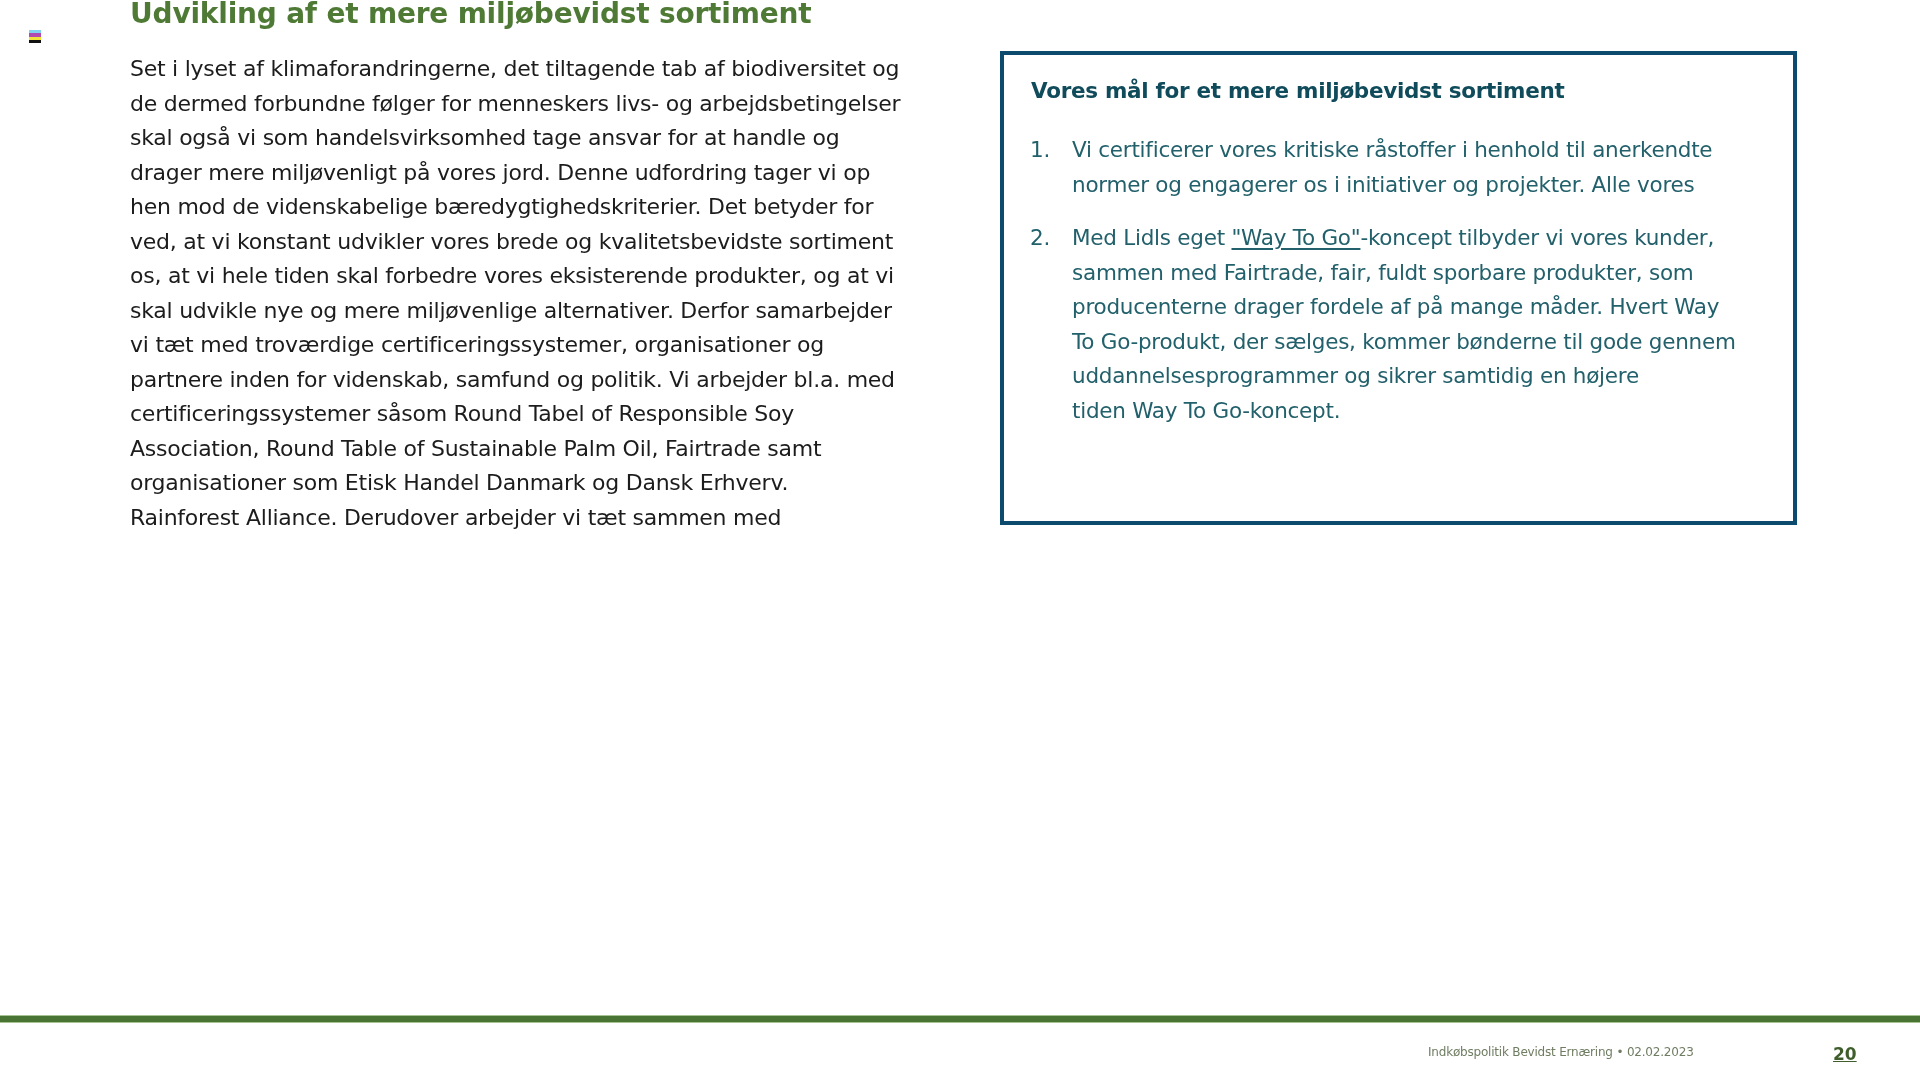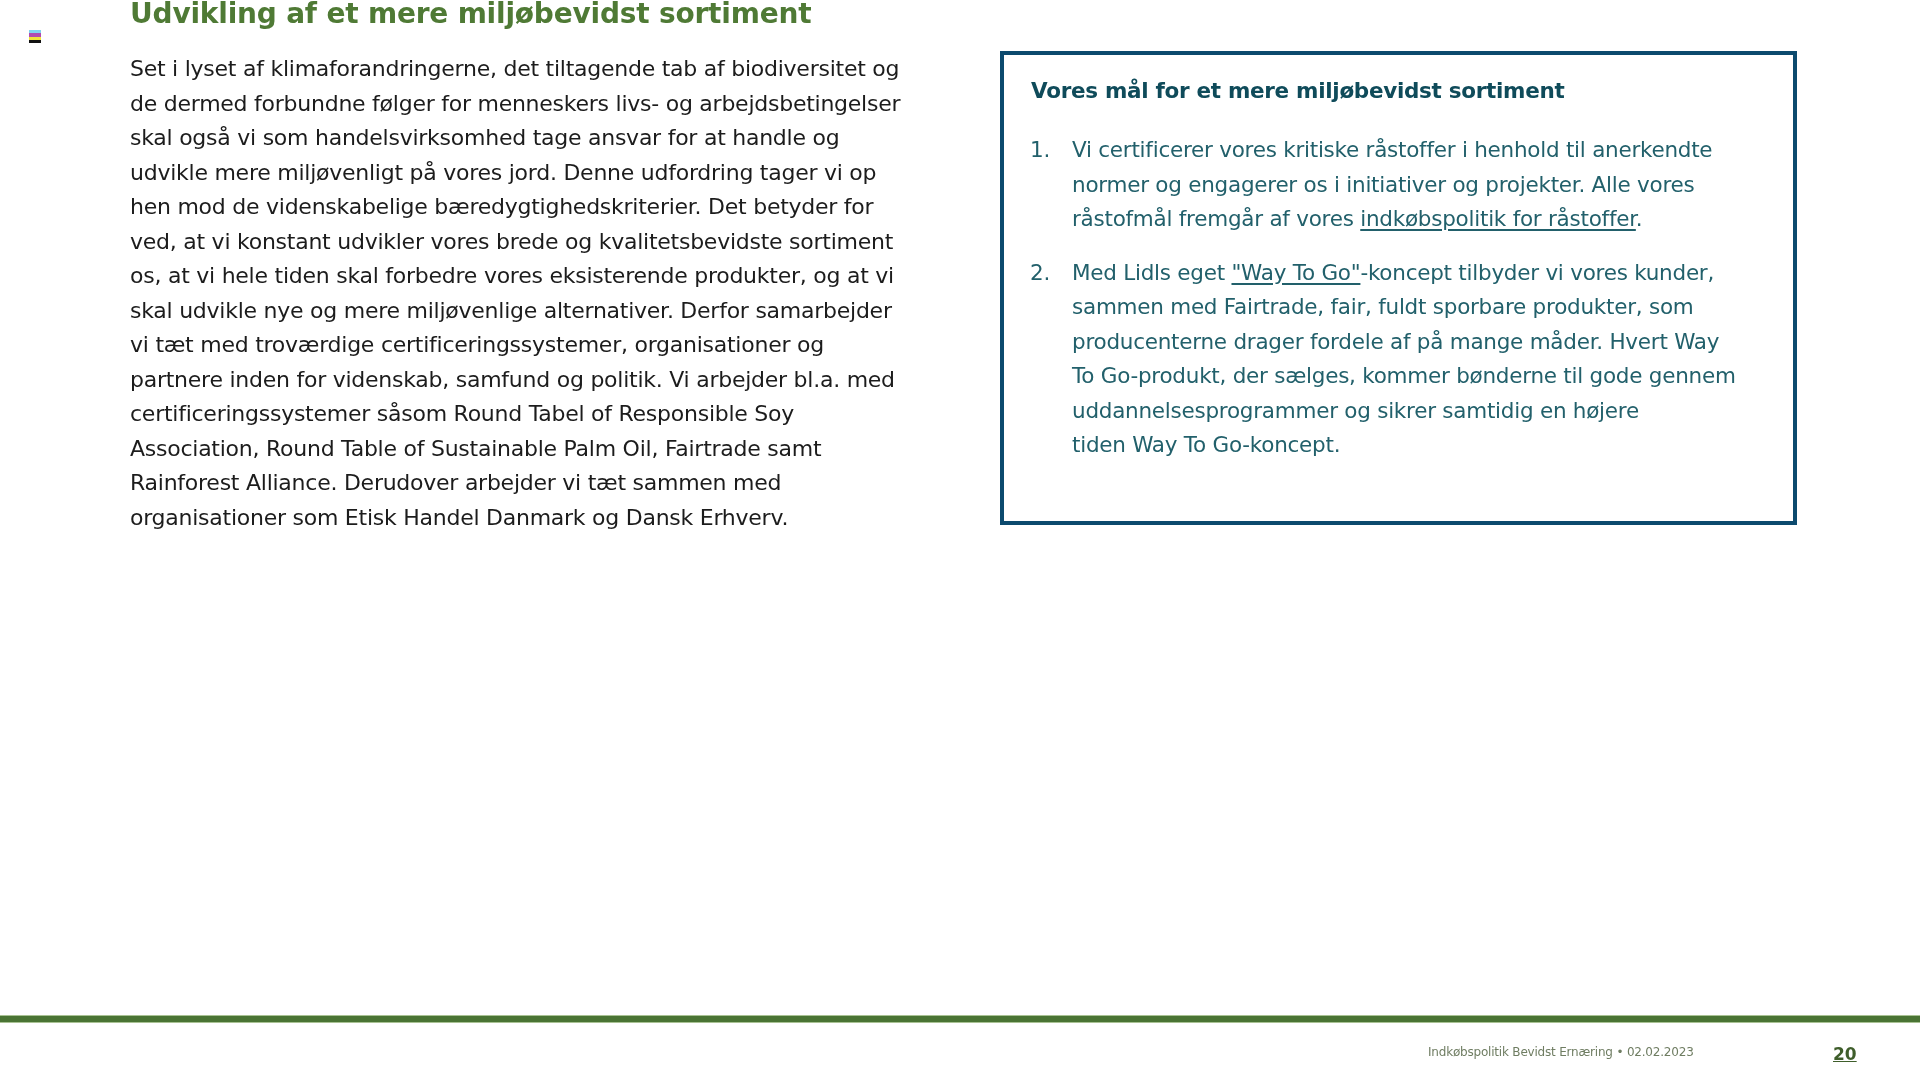"udvikle mere miljøvenligt på vores" span.ln { text: udvikle -> drager }
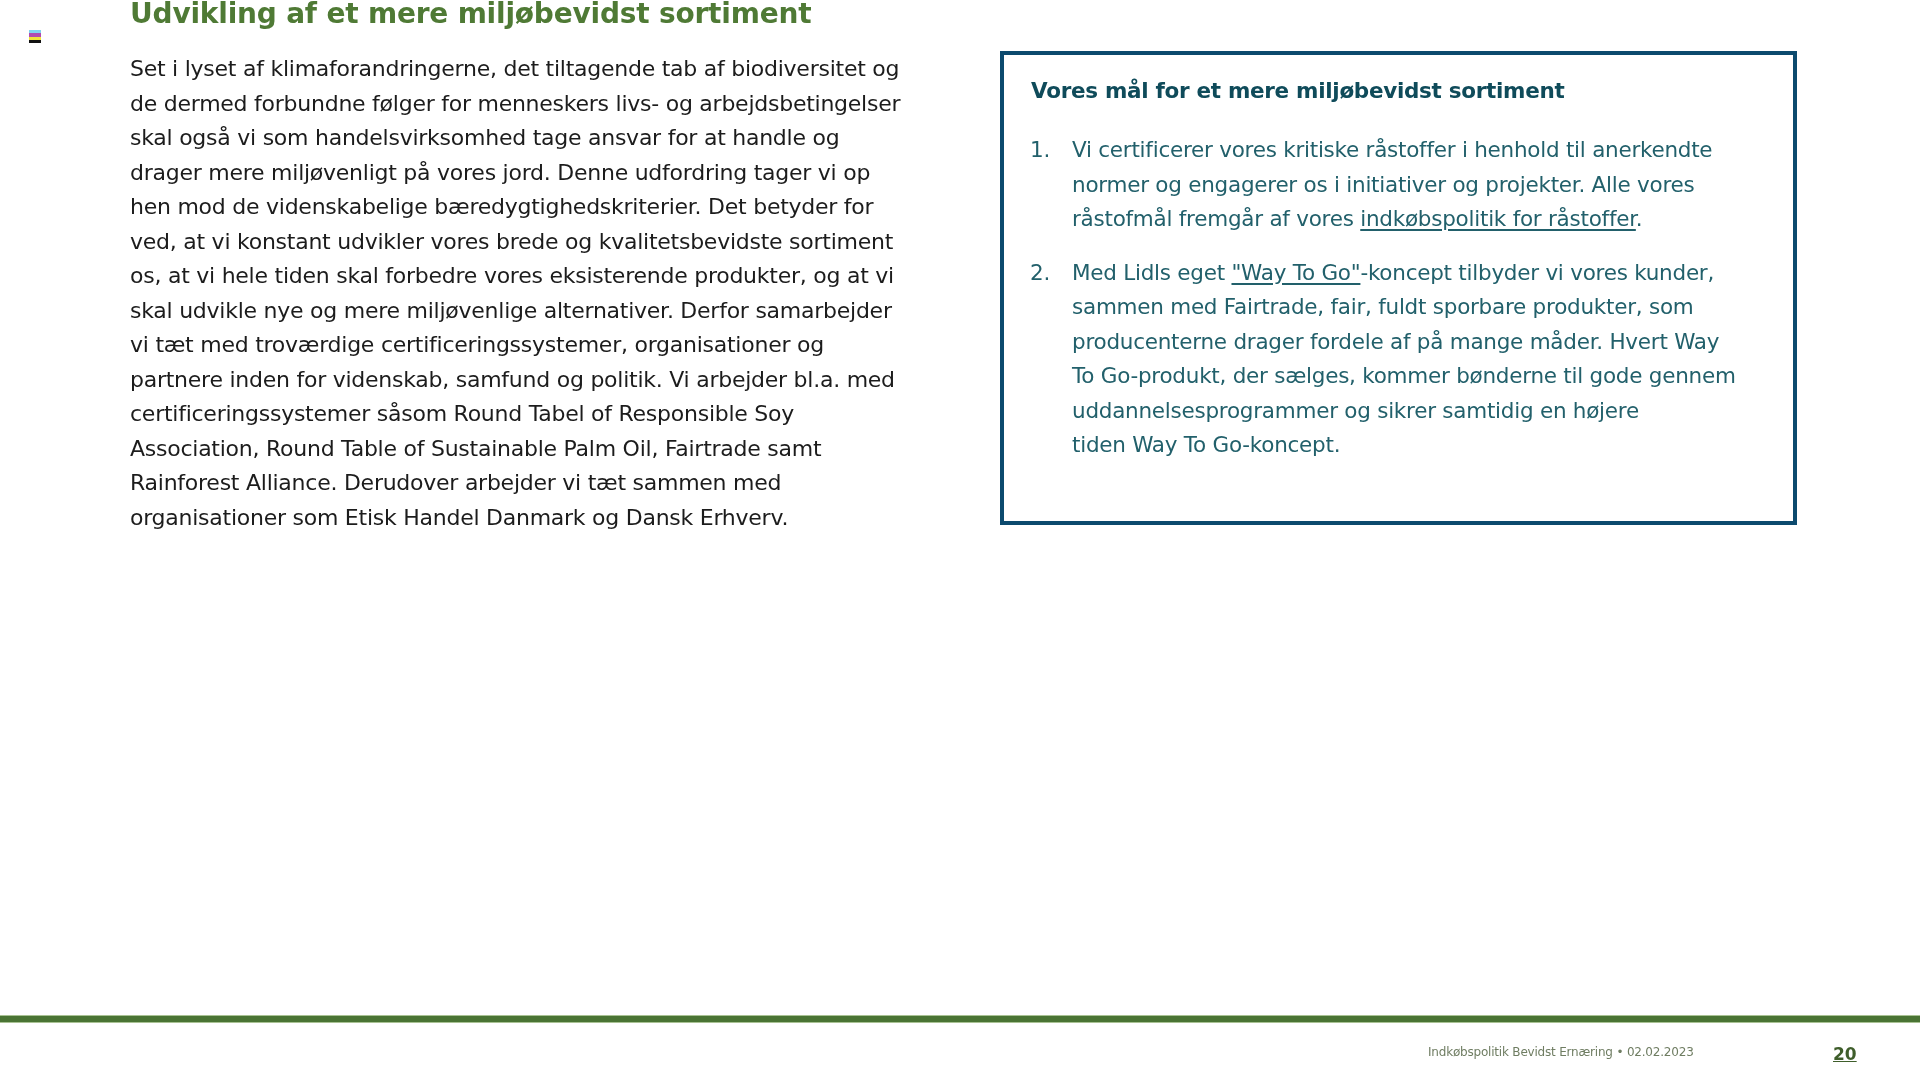"råstofmål fremgår af vores" span.ln { html: <span><span>råstofmål fremgår af vores </span><a>indkøbspolitik for råstoffer</a><span>.</span></span> -> none }
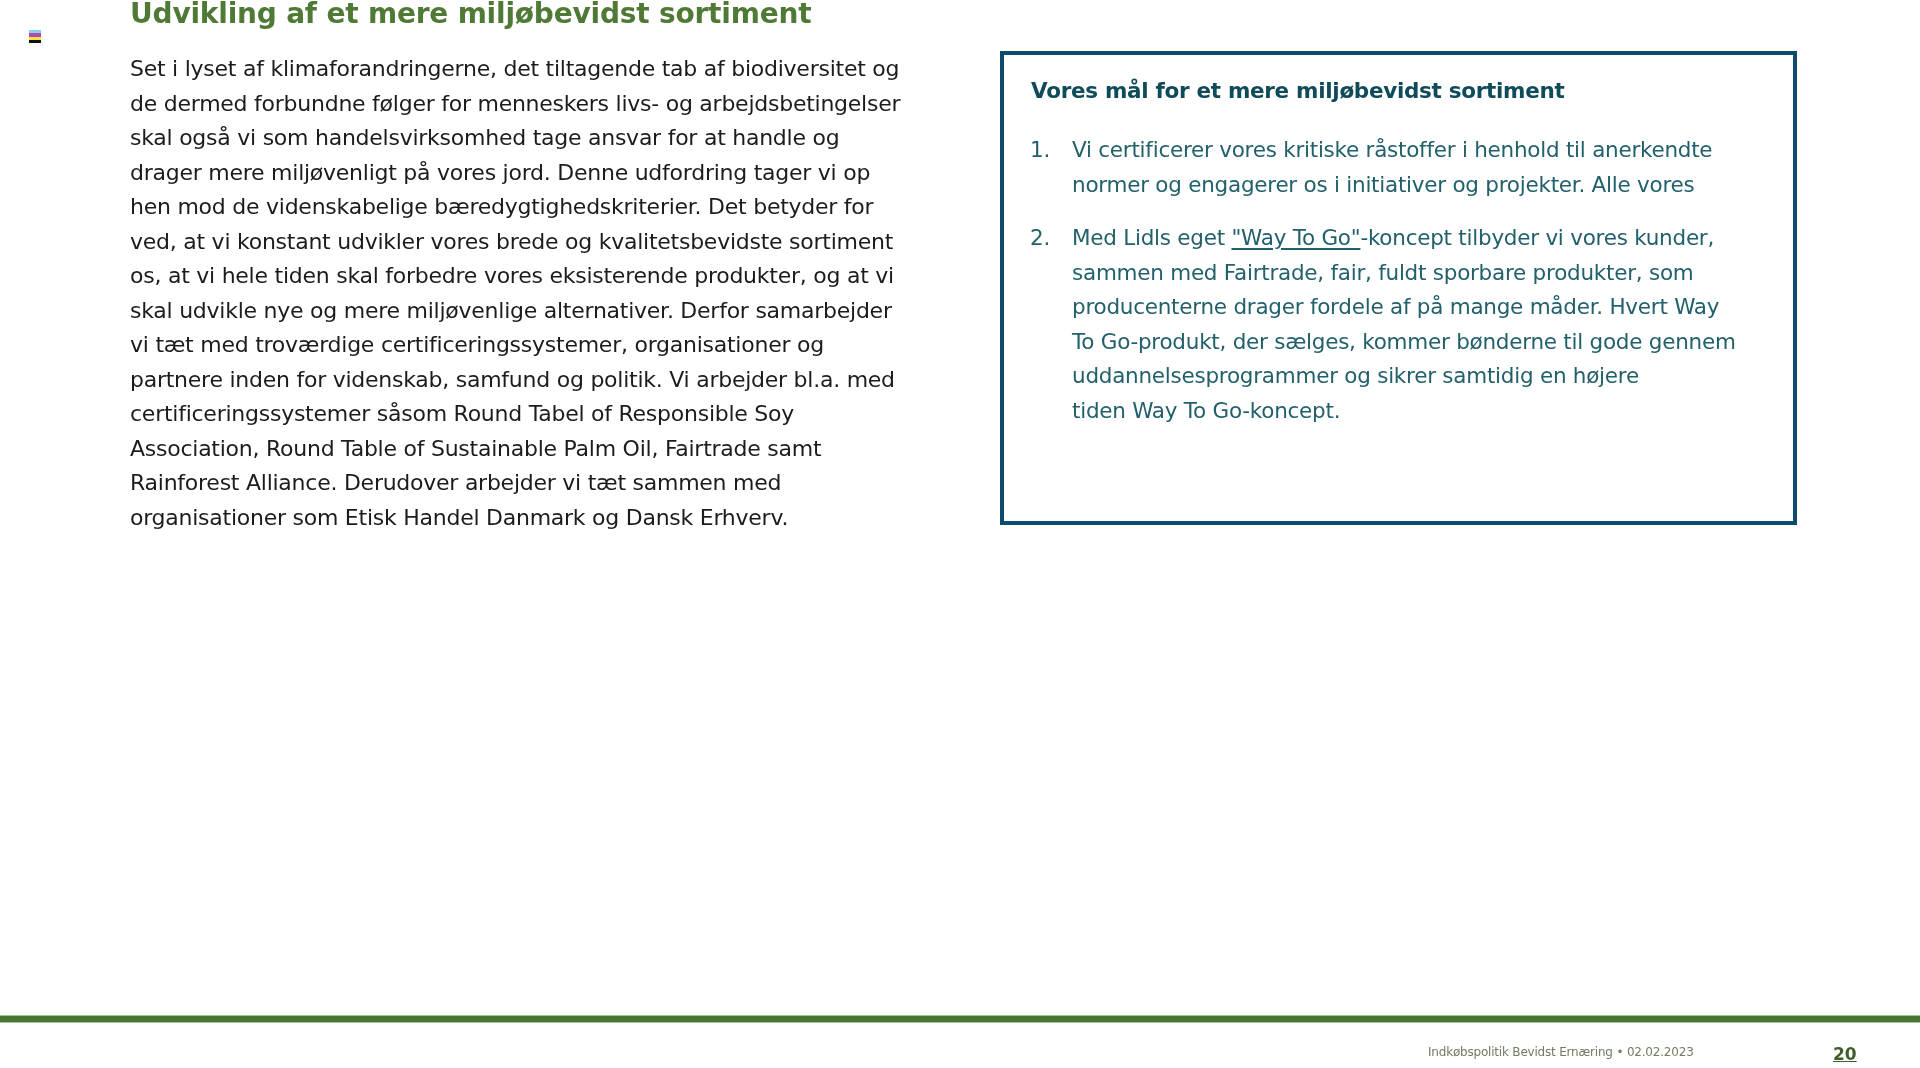"Rainforest Alliance. Derudover arbejder" span.ln { order: before "organisationer som Etisk Handel Danmark" -> after "organisationer som Etisk Handel Danmark" }
